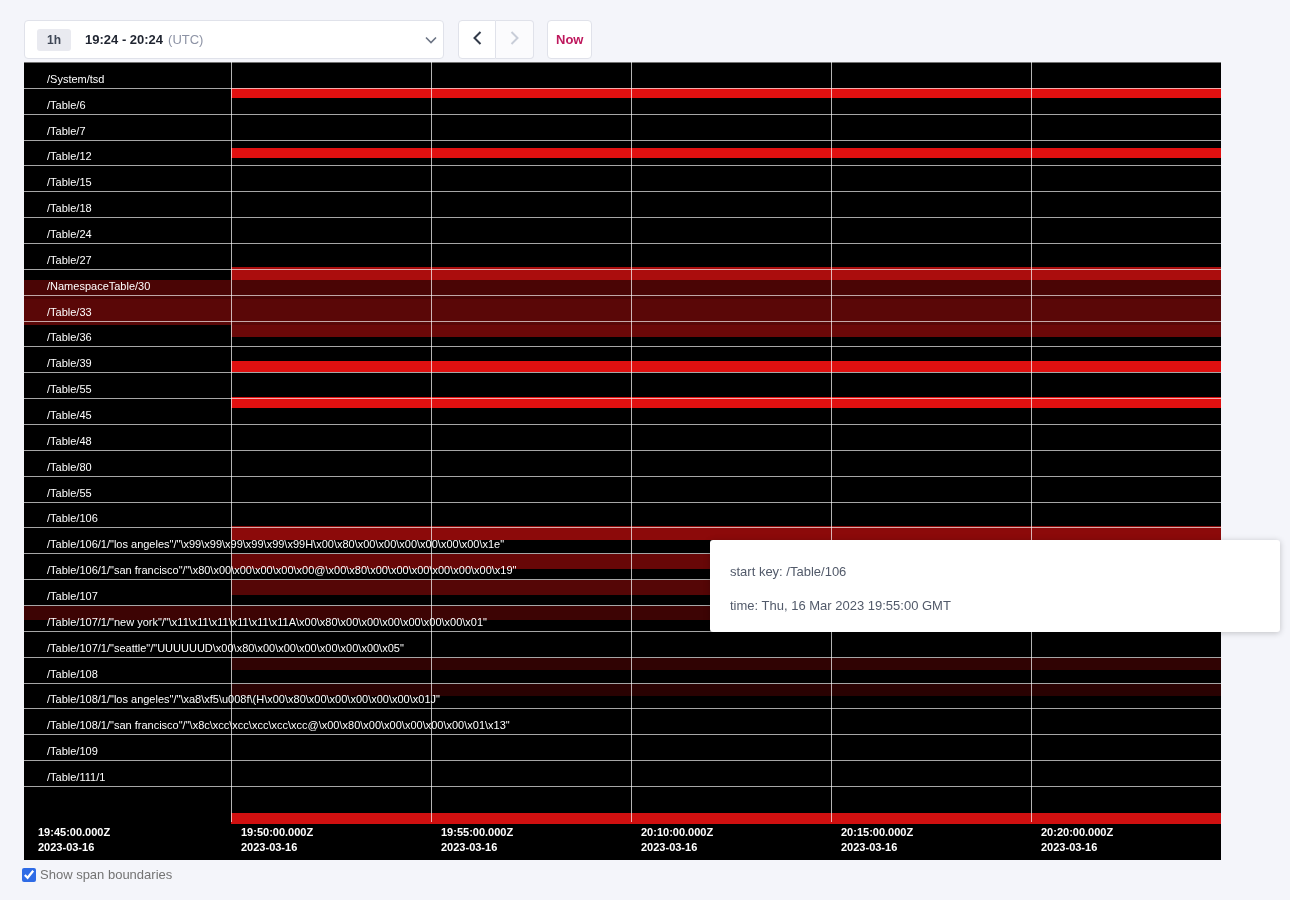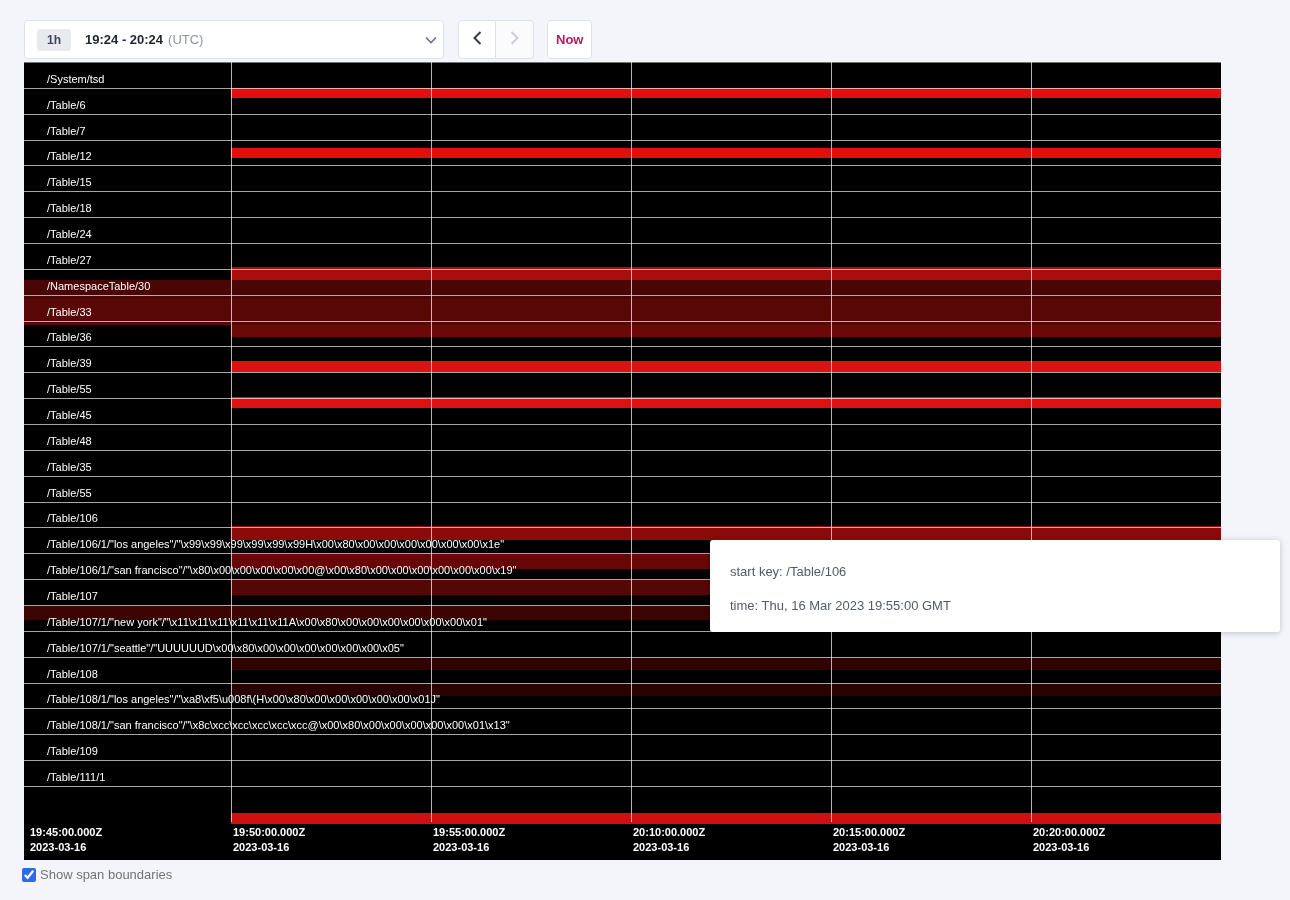"/Table/35" span.row-label { text: /Table/35 -> /Table/80 }
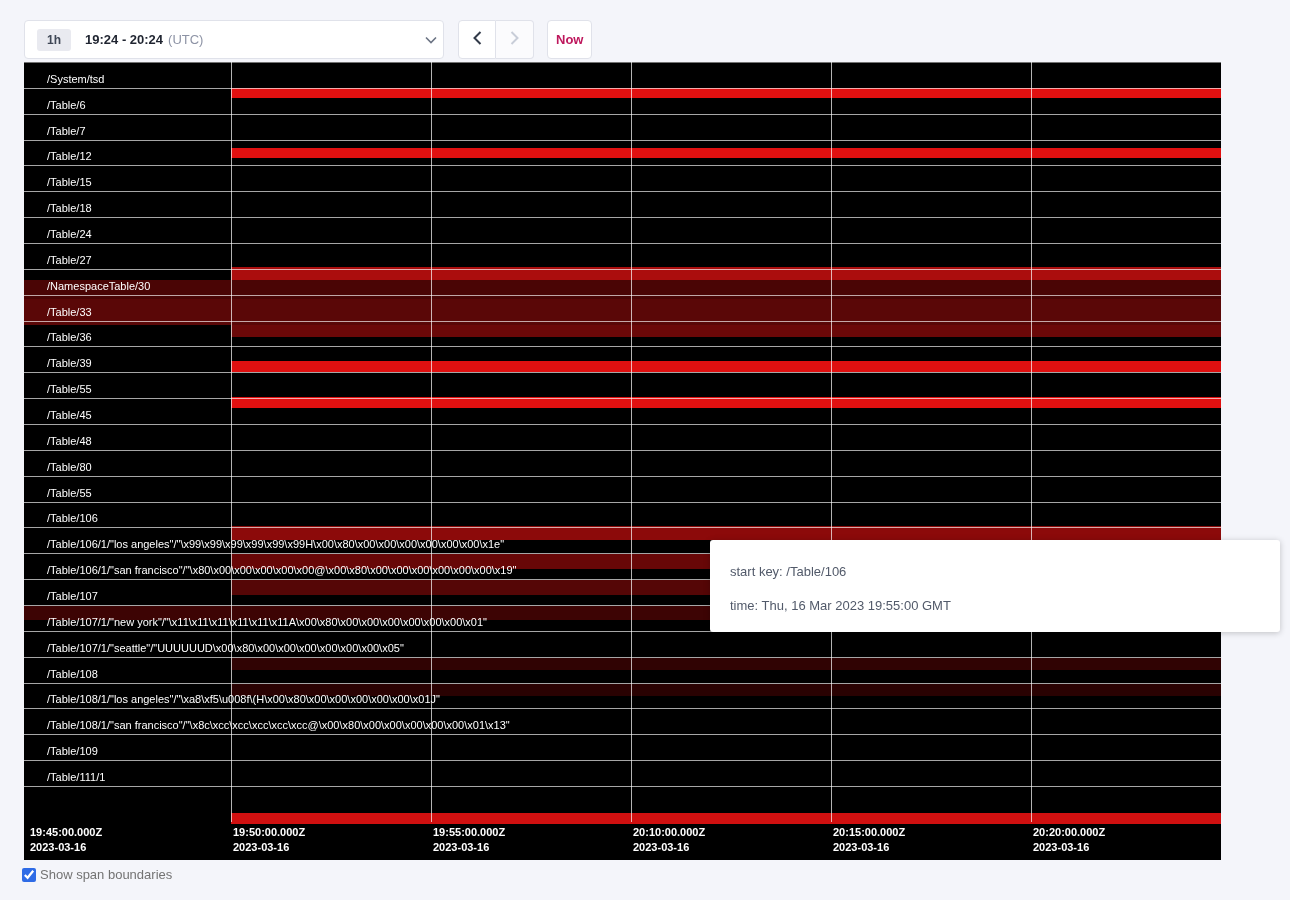"19:45:00.000Z" .xticks { left: 0 -> 8px }
